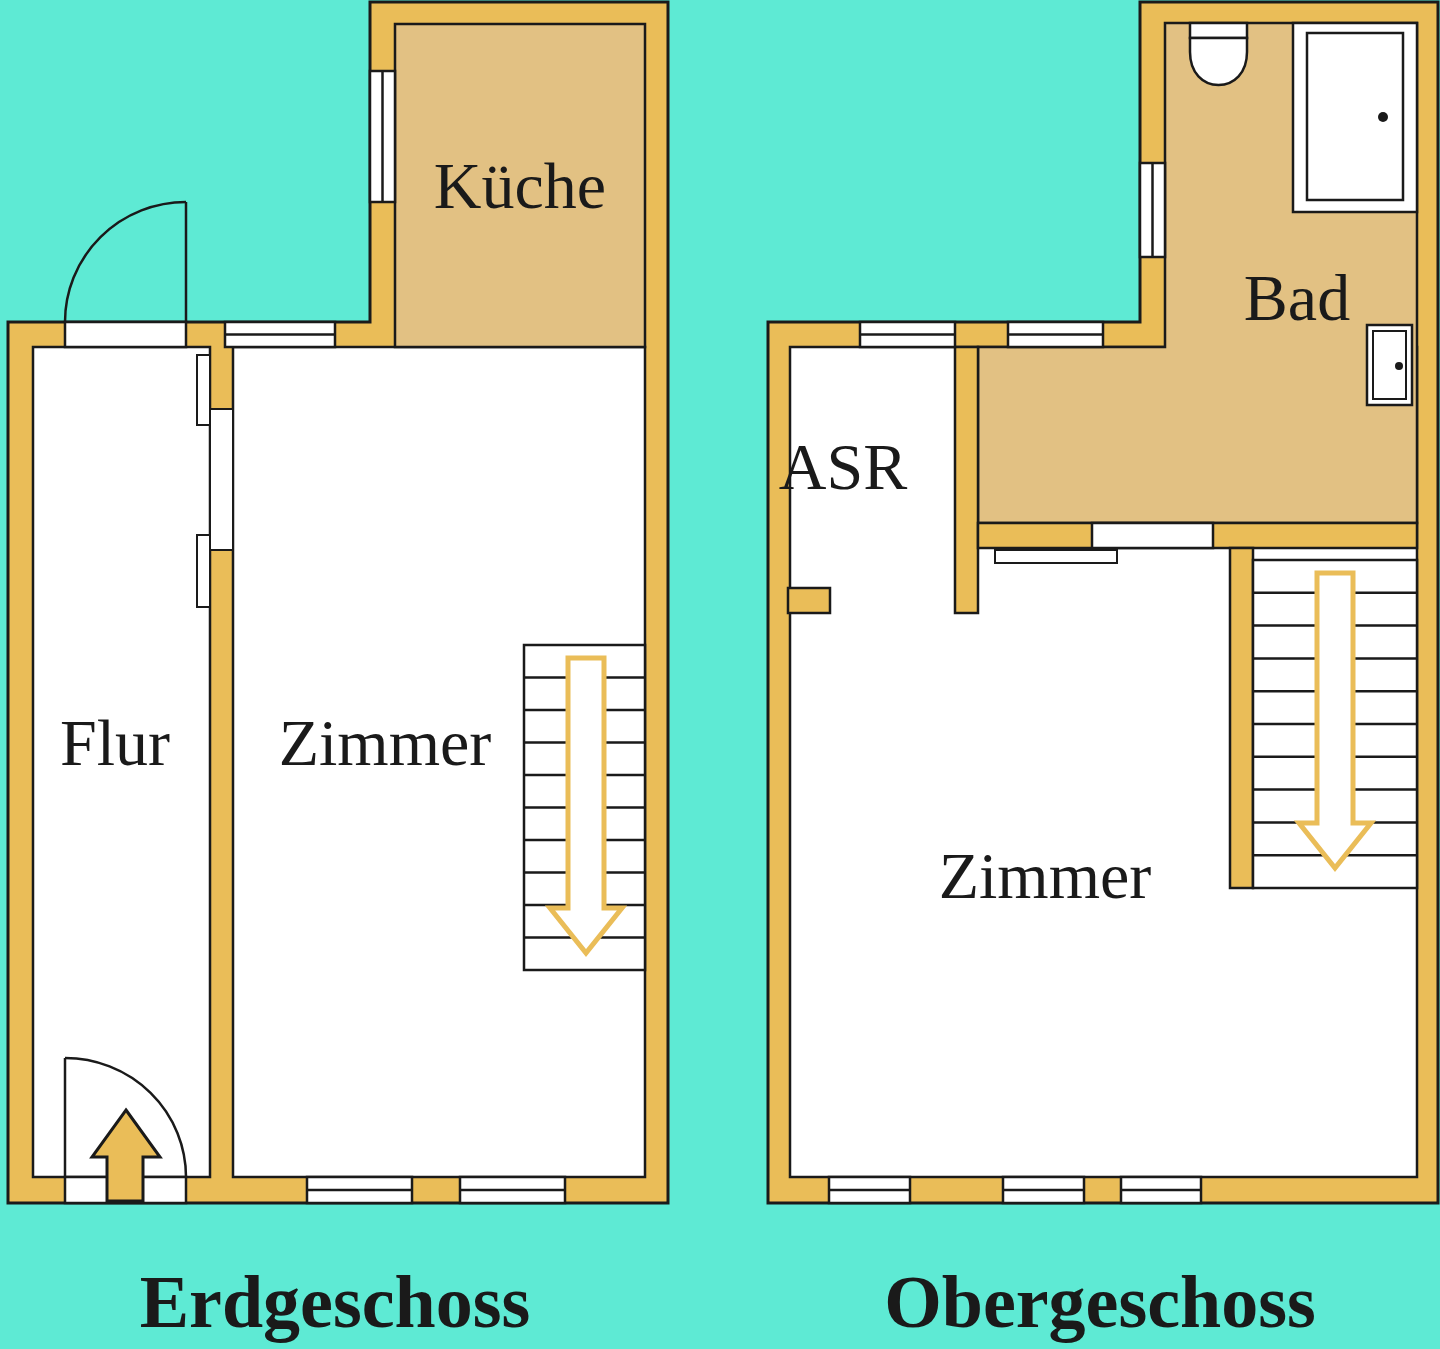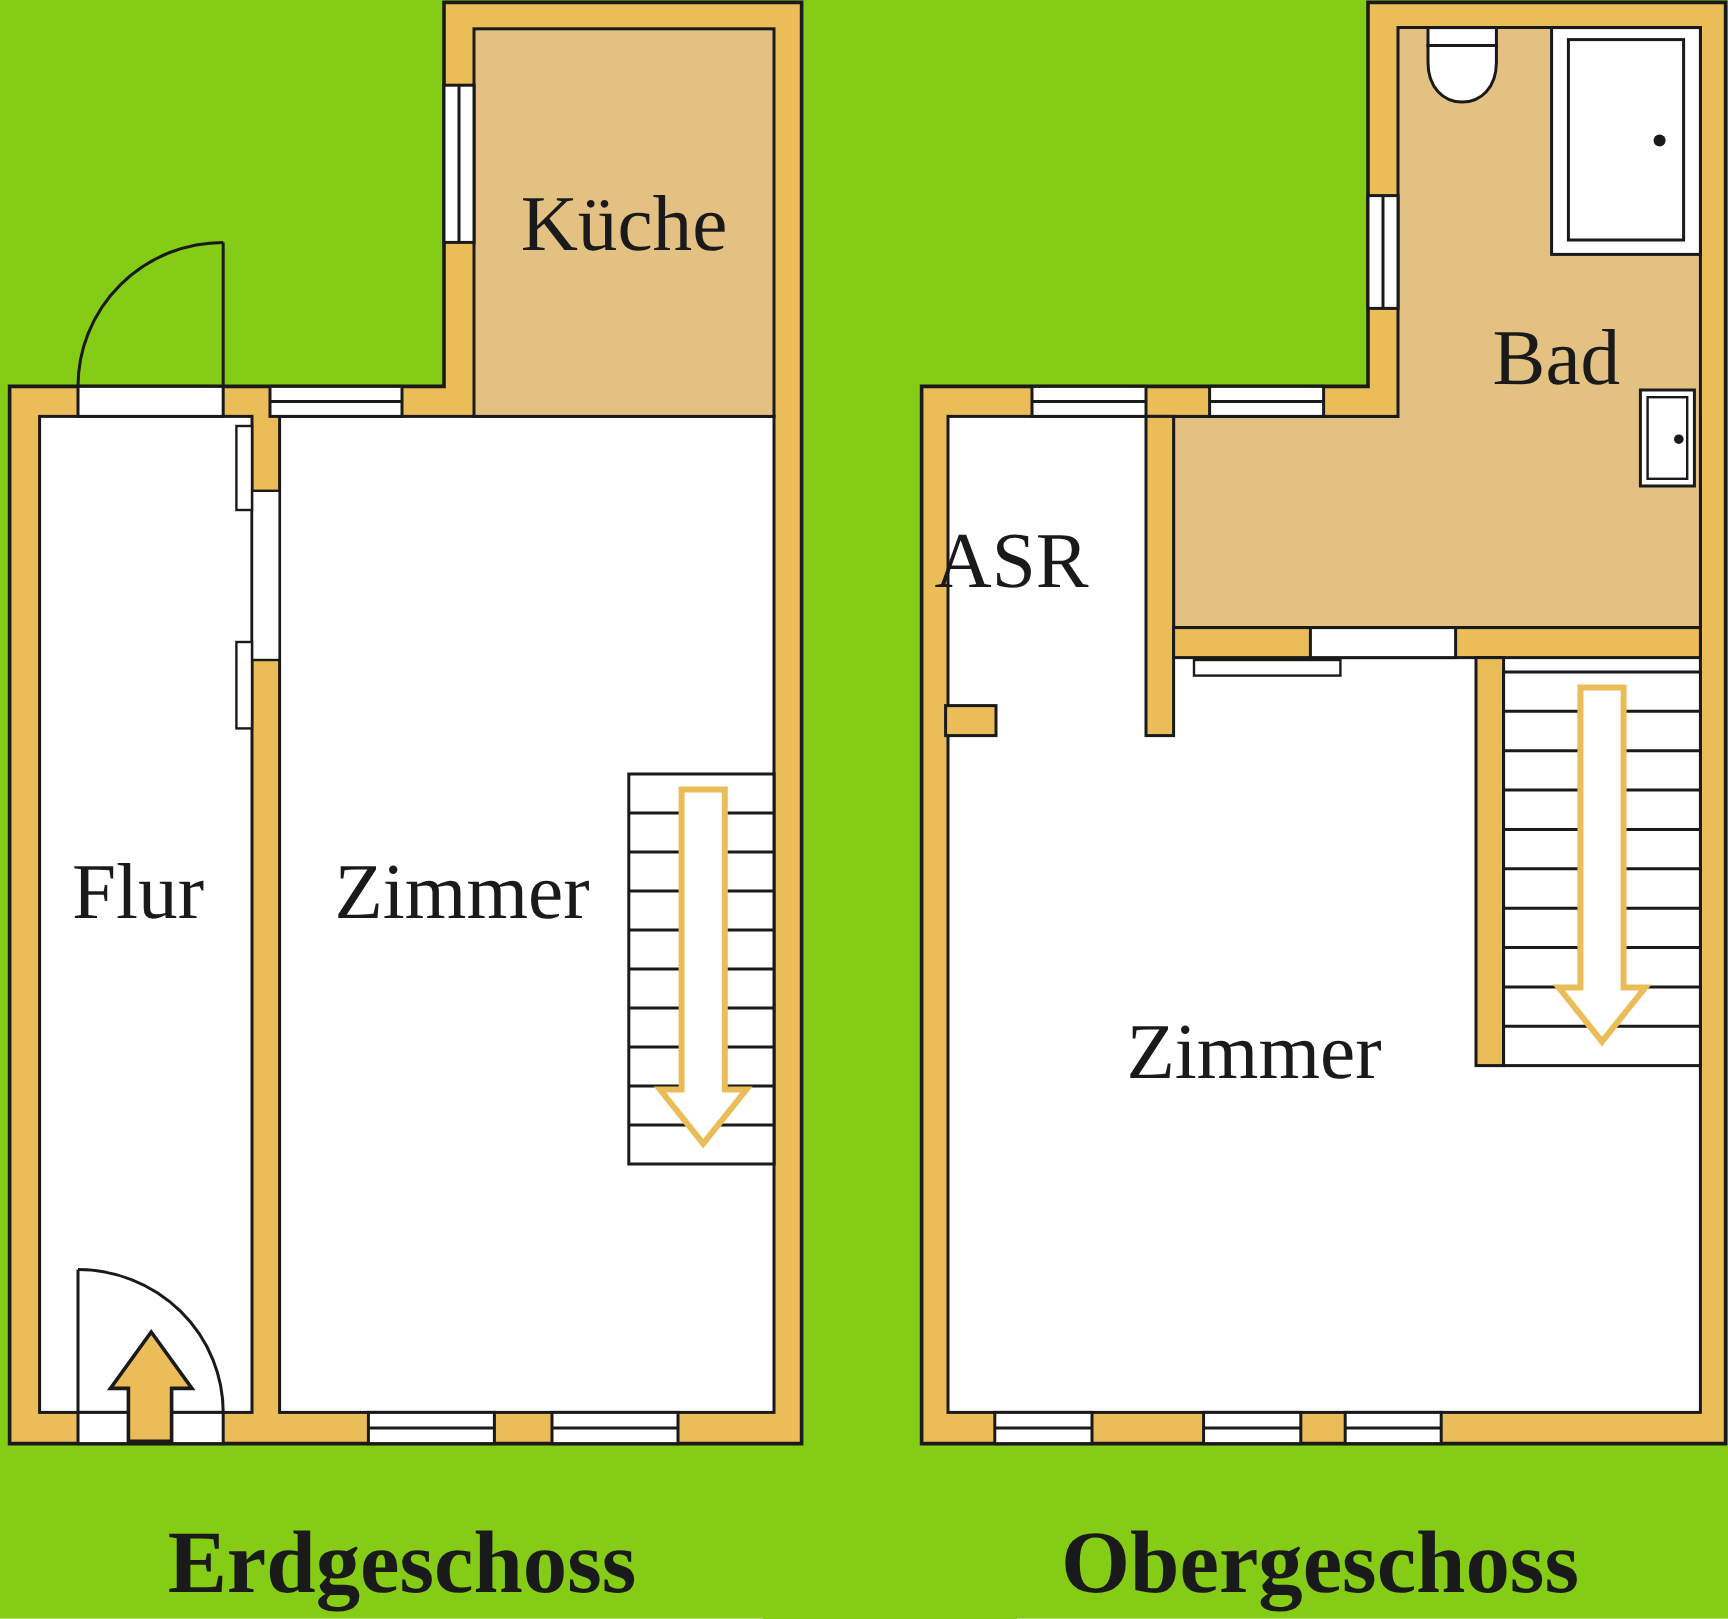"Küche" #canvas { background: #84cc16 -> #5eead4 }
